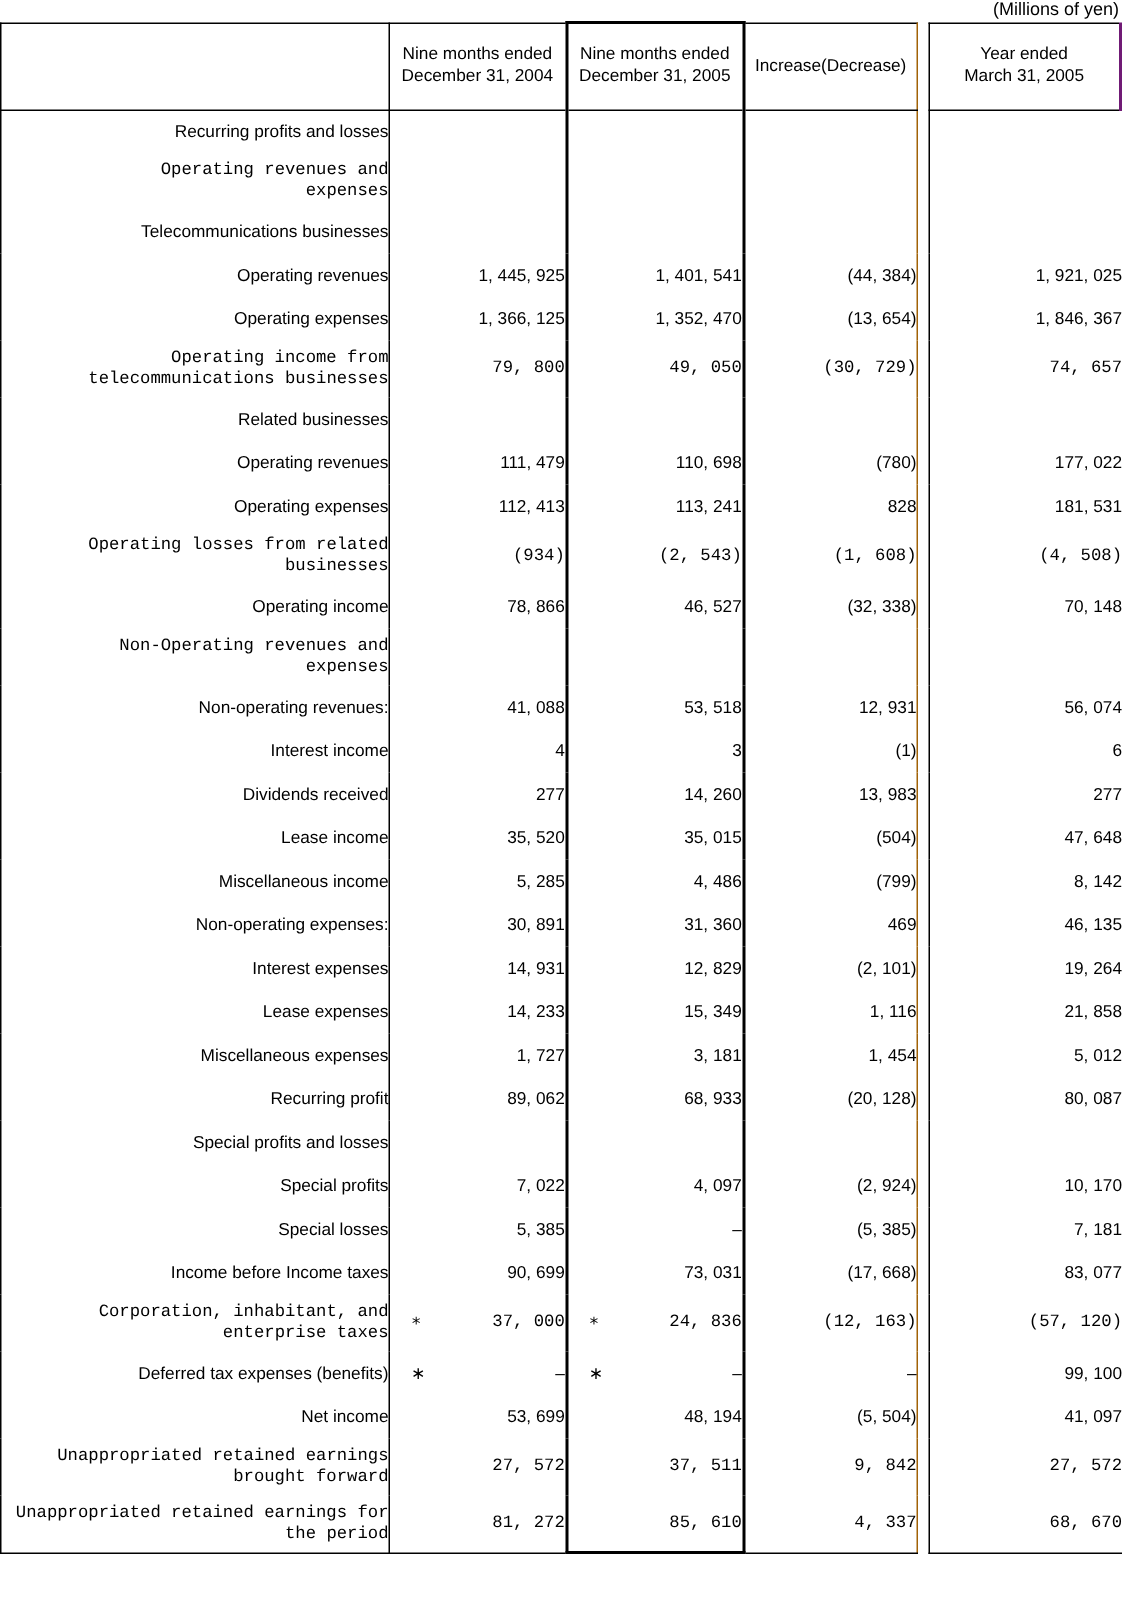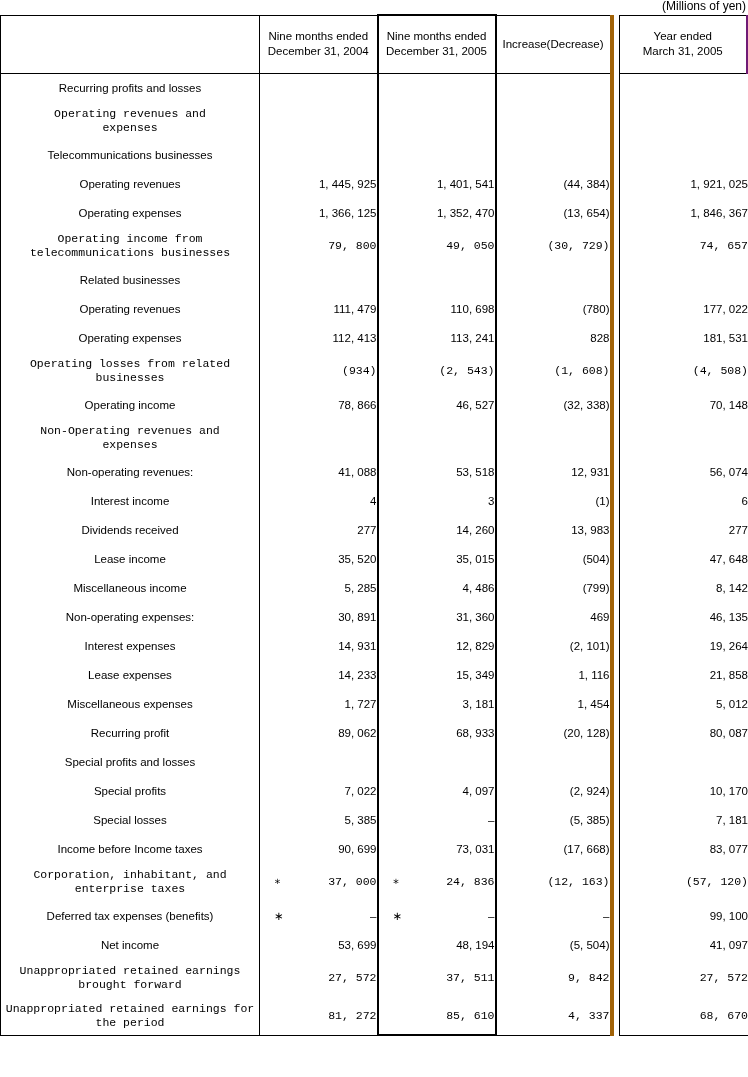"Increase(Decrease)" .cell-num.col-diff { border-right: 4px solid #a16207 -> 1px solid #a16207 }
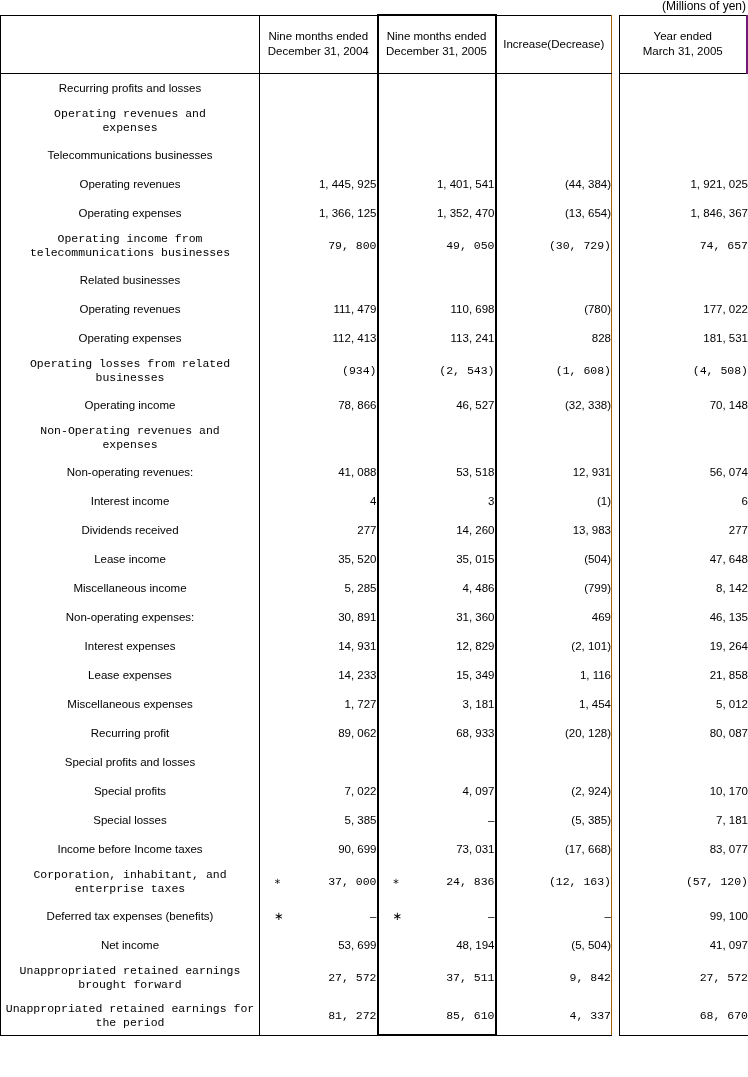"Recurring profits and losses" .cell-label { text-align: center -> right }
